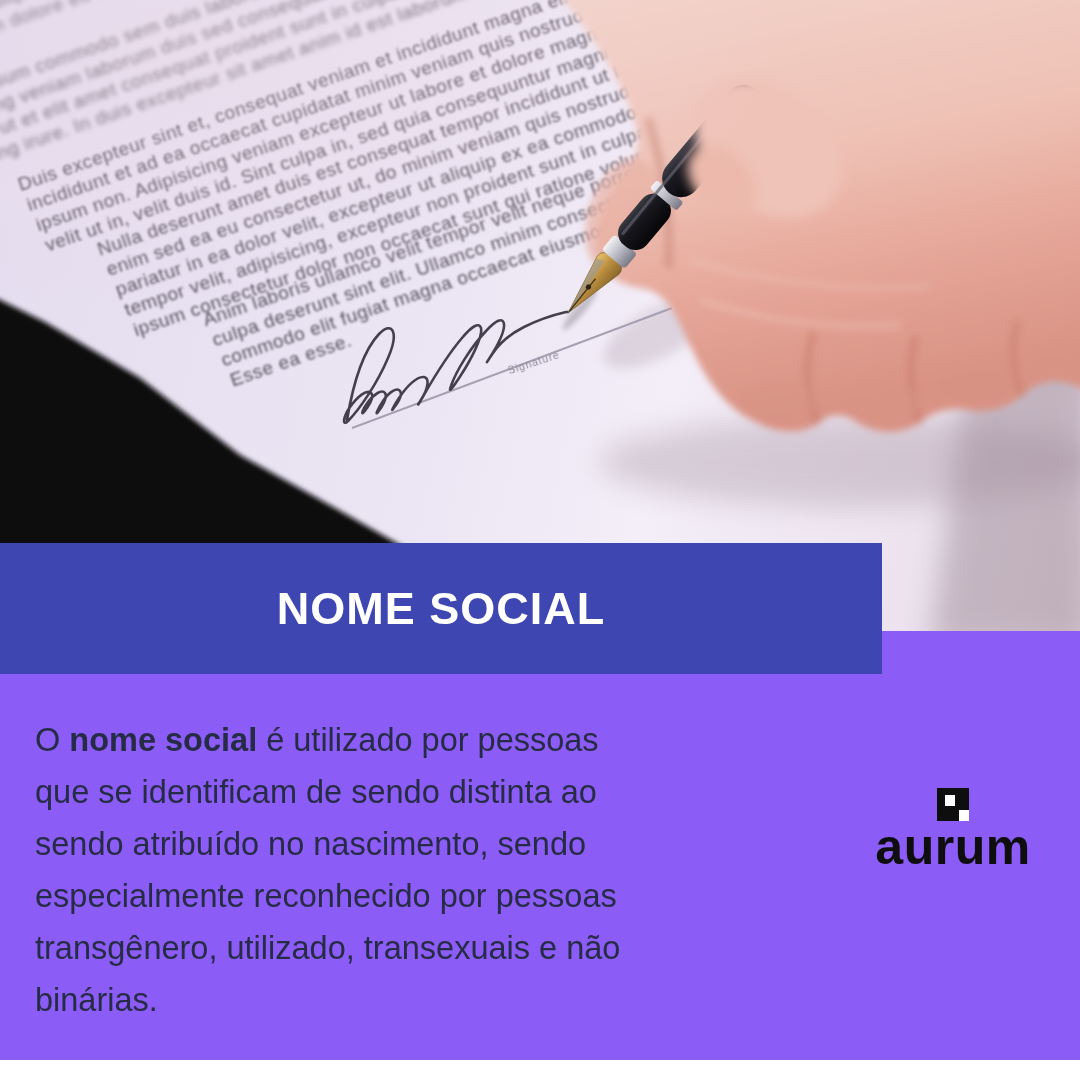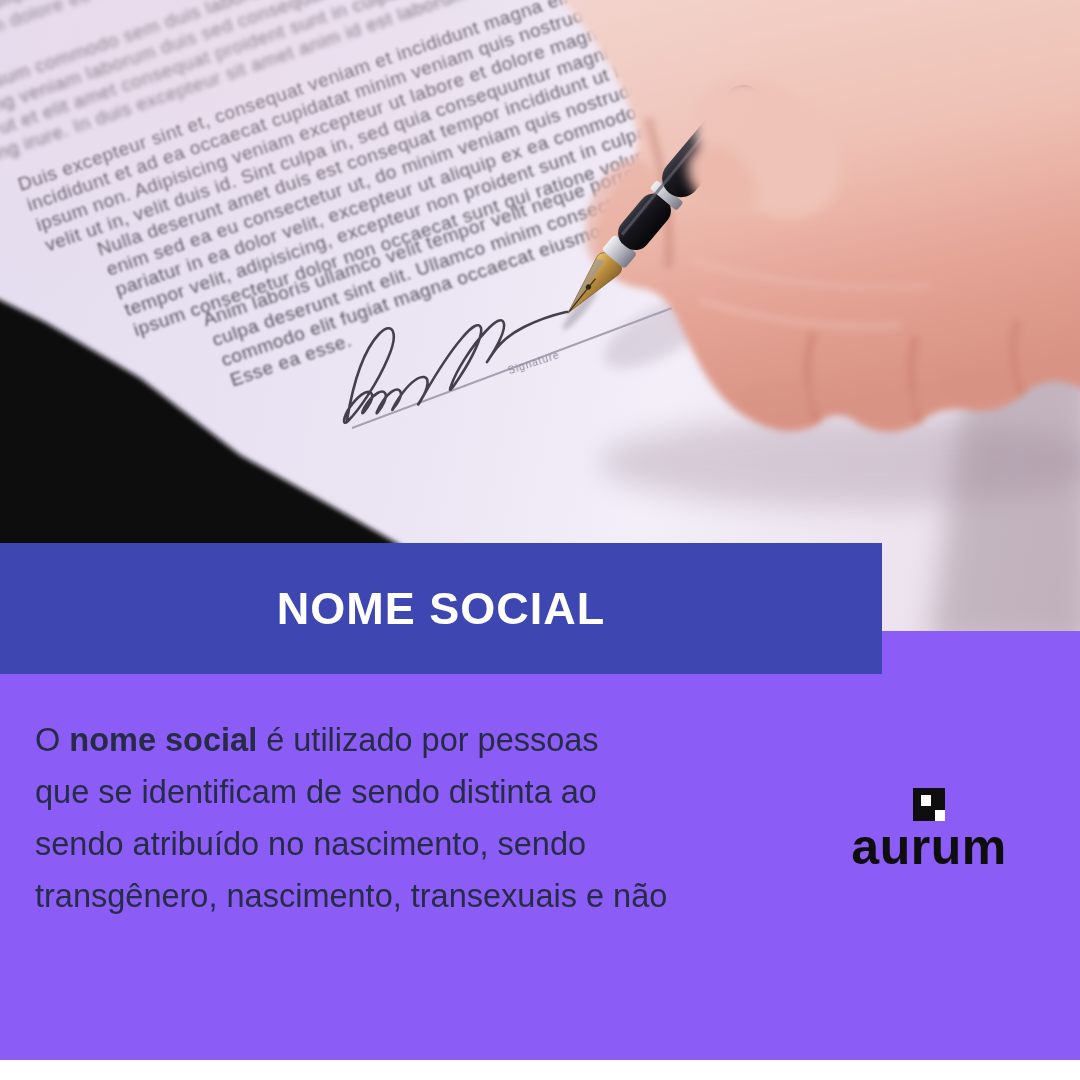"aurum" .logo { left: 846px -> 870px }
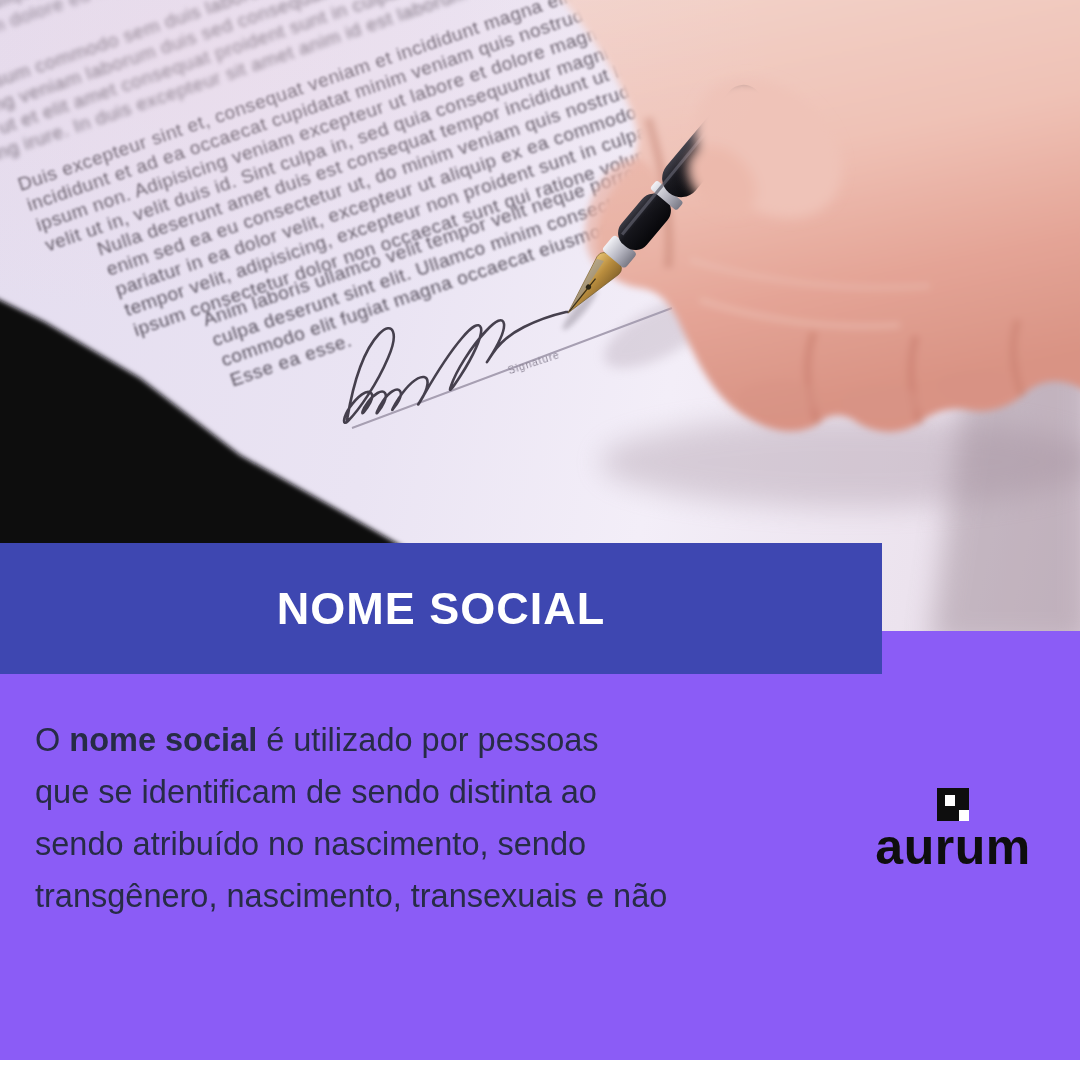"especialmente reconhecido por pessoas" div.body-line { html: none -> <div>especialmente reconhecido por pessoas</div> }
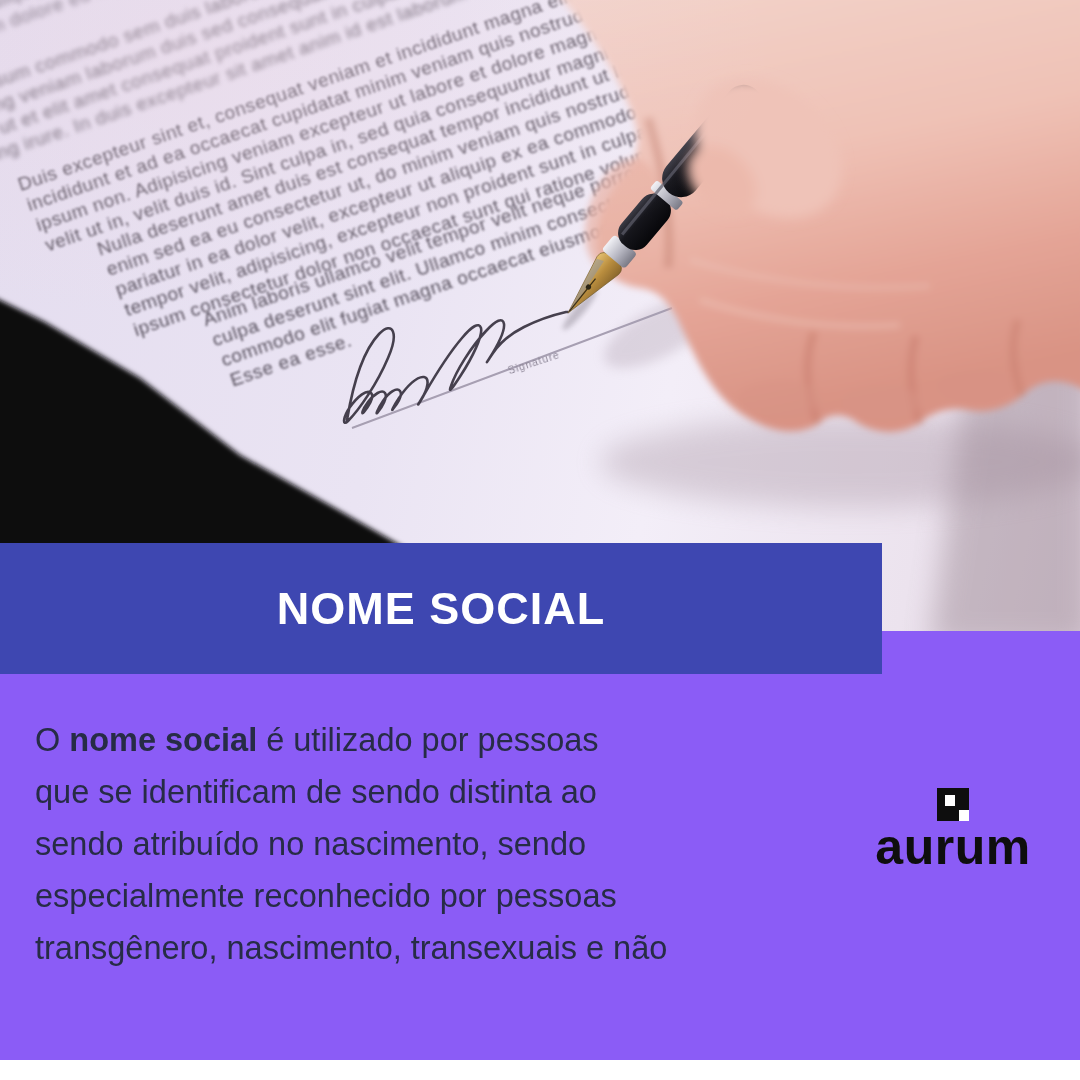"transgênero, nascimento, transexuais e" div.body-line { text: nascimento -> utilizado }
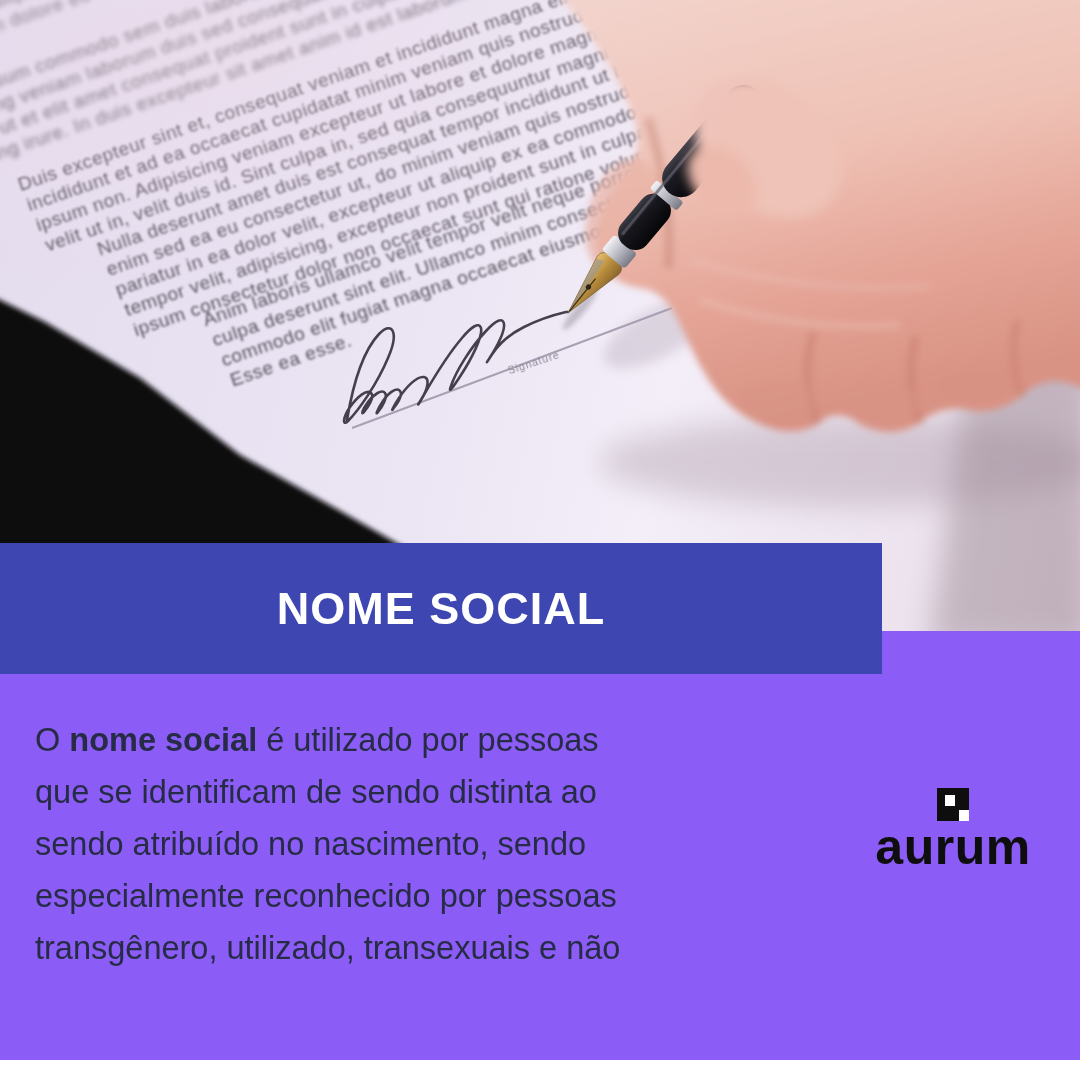"binárias." div.body-line { html: none -> <div>binárias.</div> }
